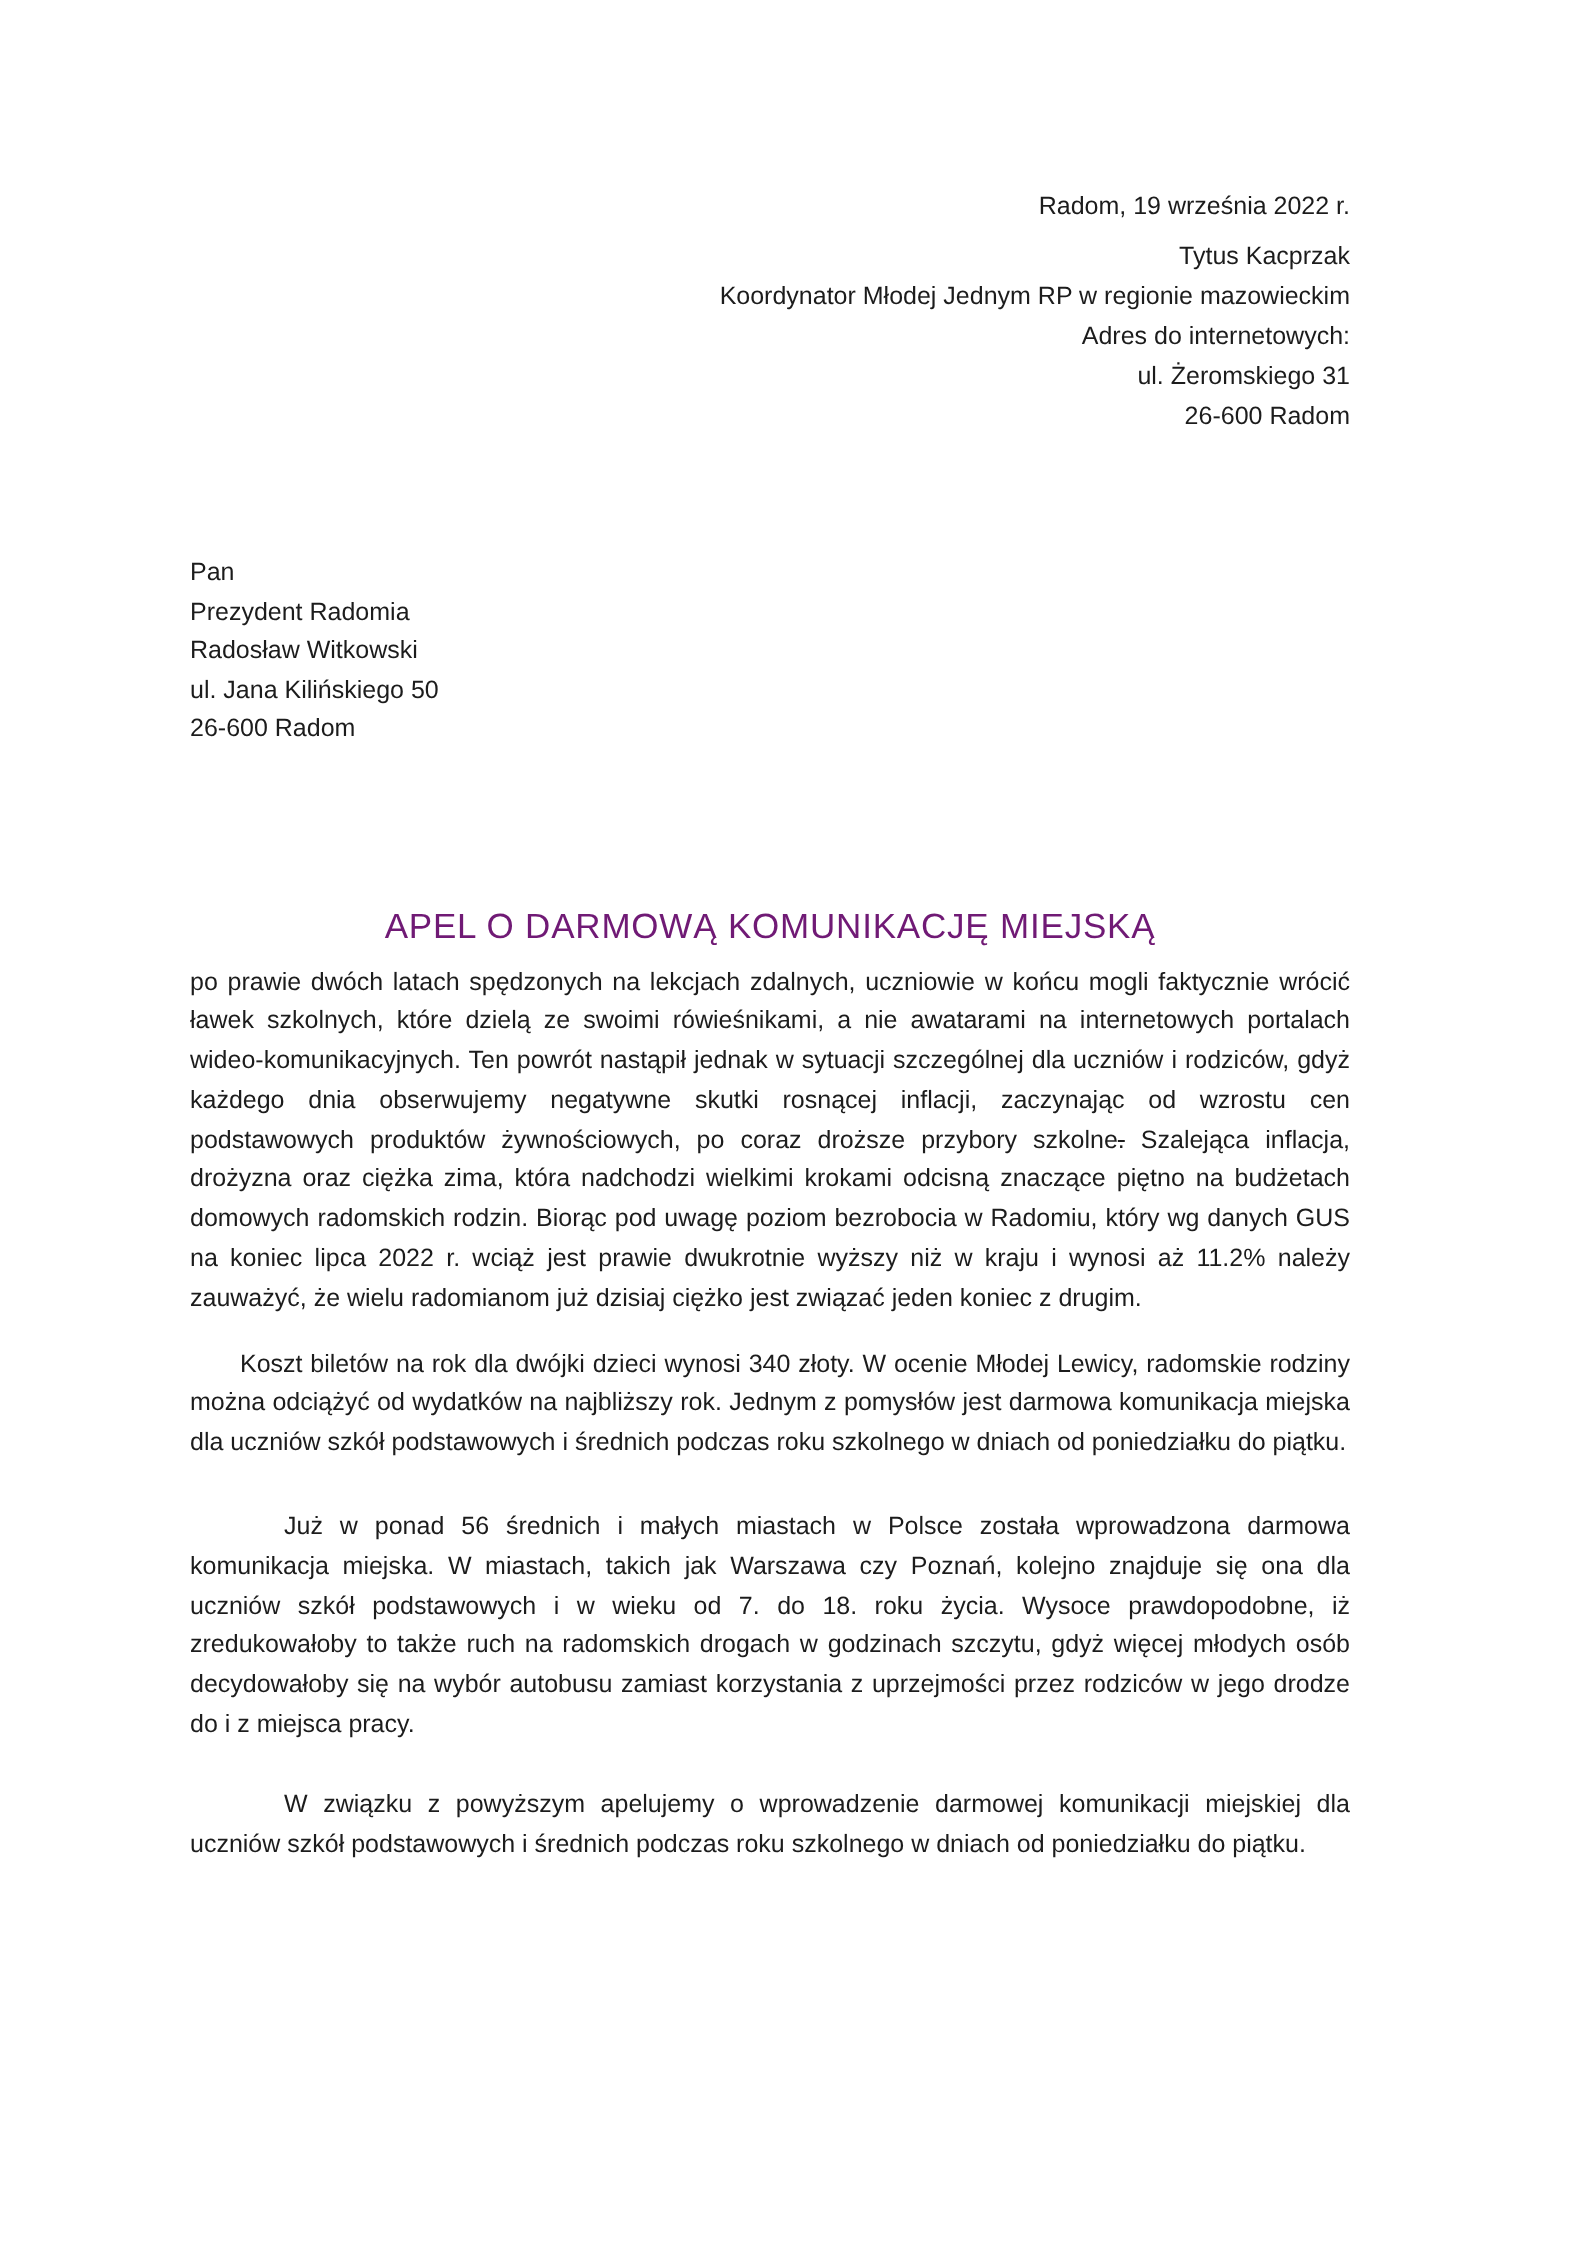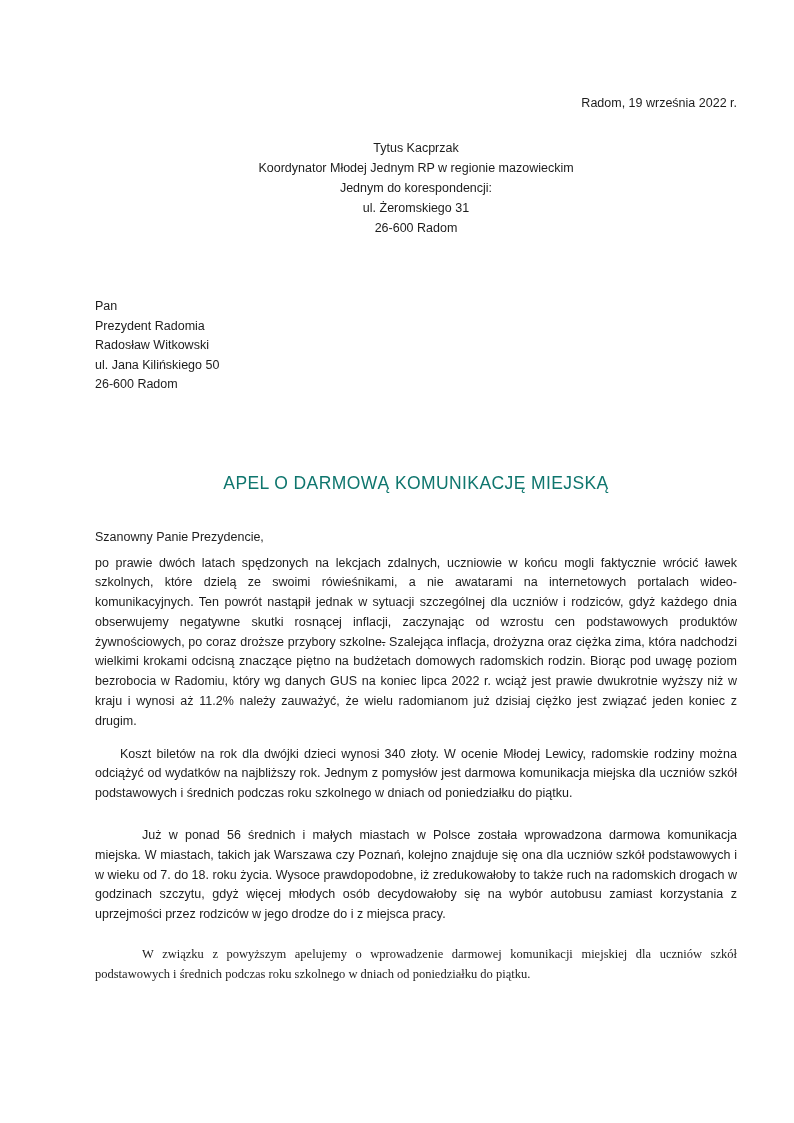"Radom, 19 września 2022 r." .page { padding: 93px 57px 0 95px -> 93px 119px 0 95px }
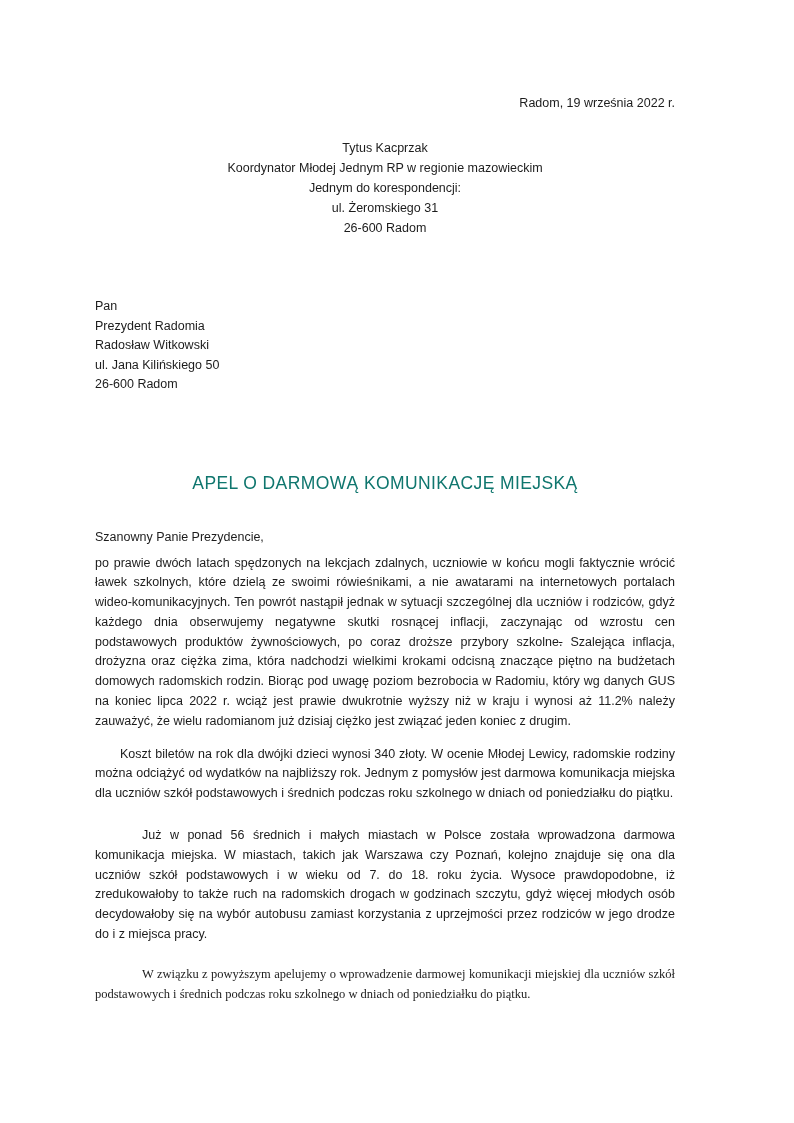"Tytus Kacprzak" .sender { margin-top: 25px -> 5px; text-align: center -> right }
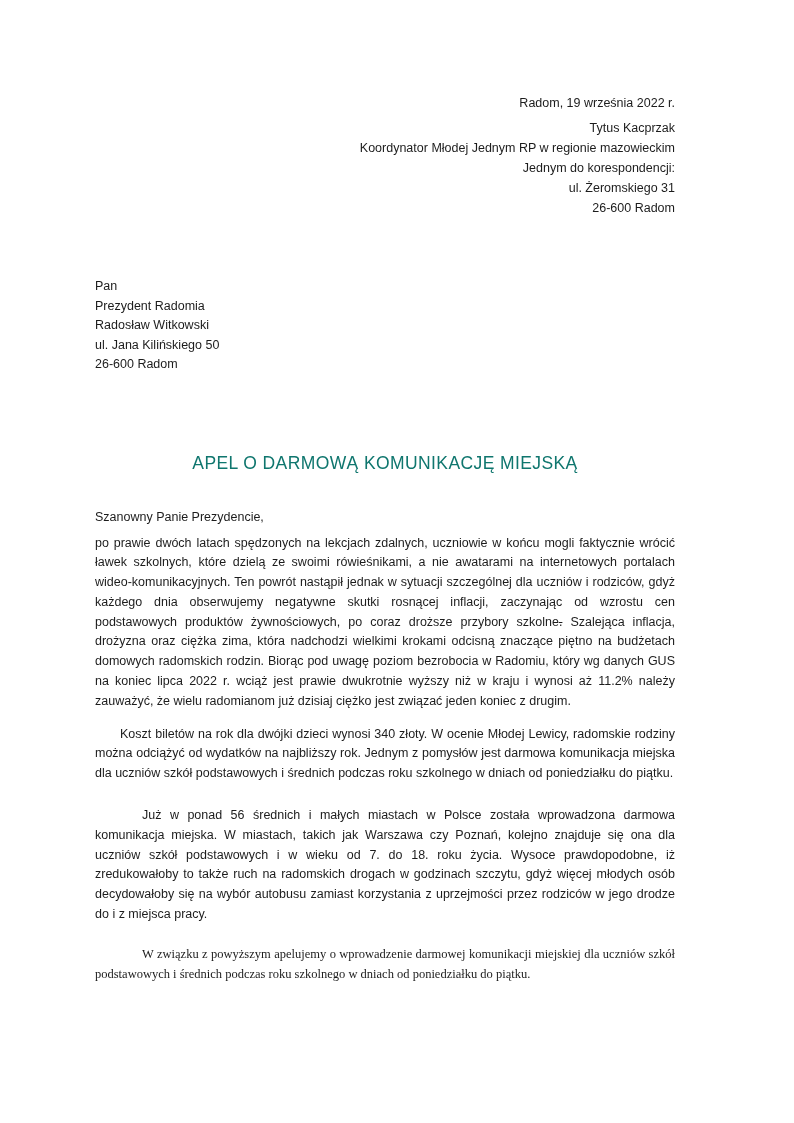"Jednym do korespondencji:" div { text: Jednym do korespondencji -> Adres do internetowych }
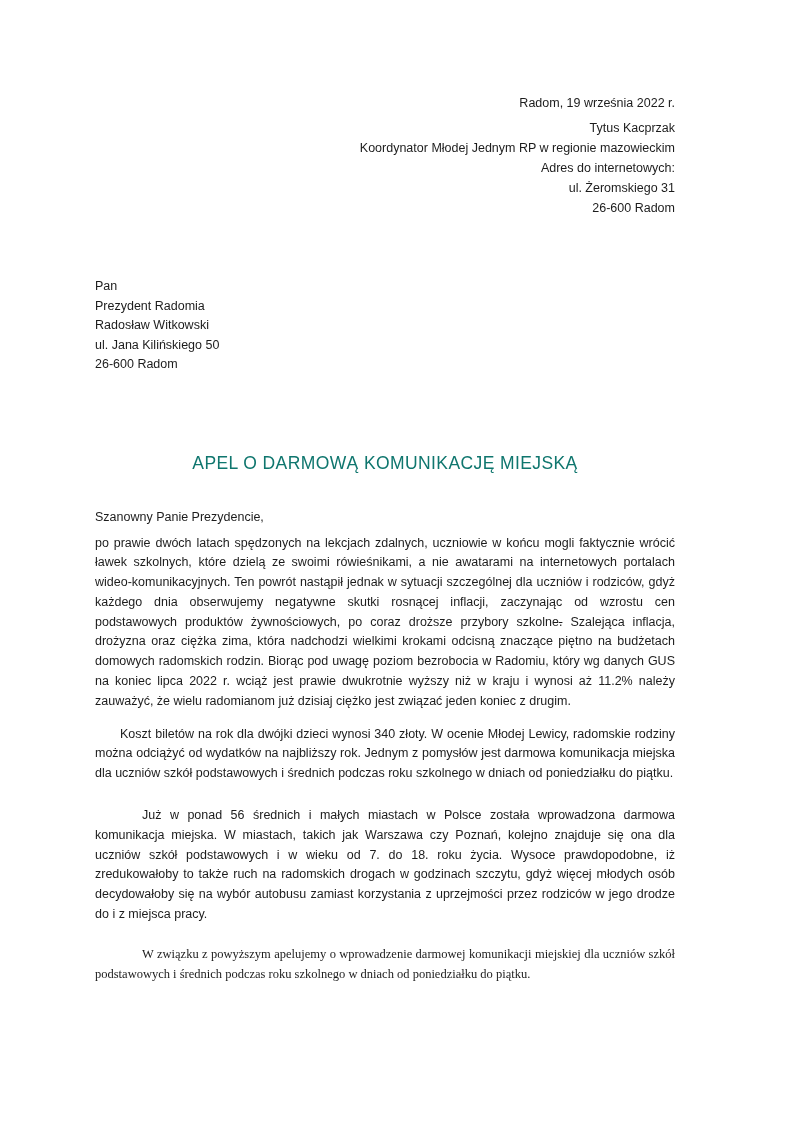"APEL O DARMOWĄ KOMUNIKACJĘ MIEJSKĄ" .letter-title { color: #0f766e -> #701a75 }
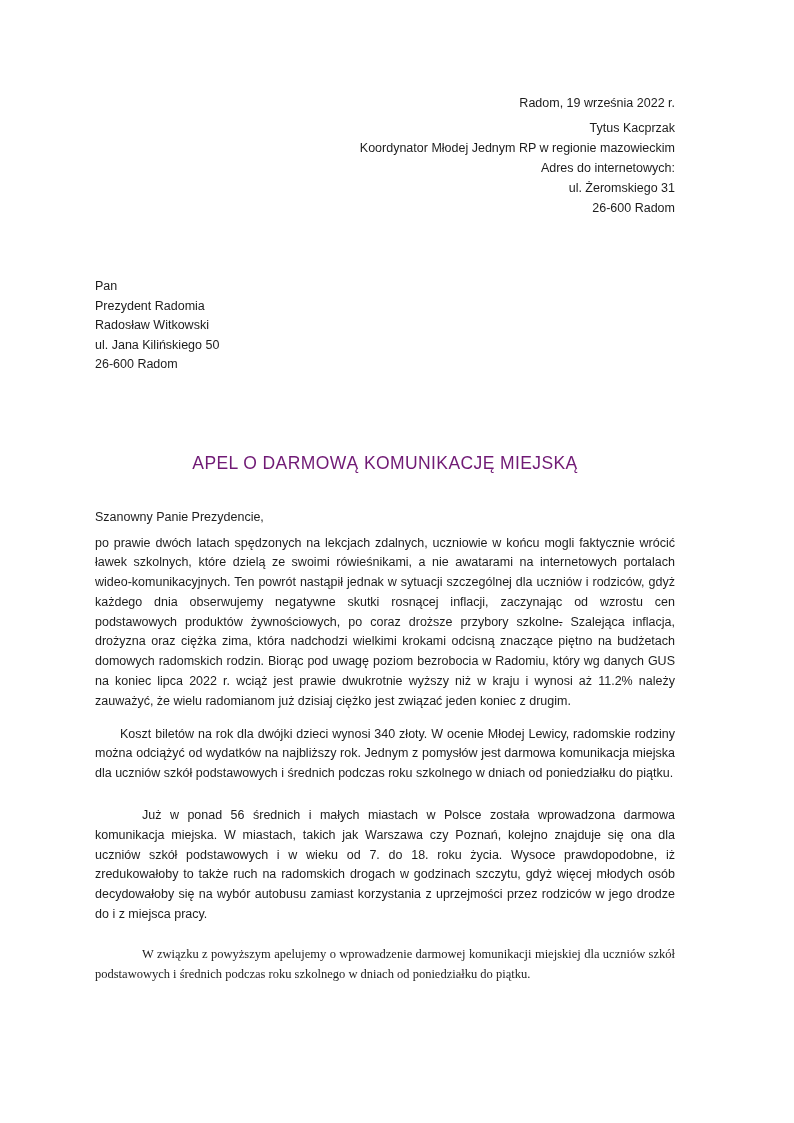"Szanowny Panie Prezydencie," p.greeting { html: <p>Szanowny Panie Prezydencie,</p> -> none }
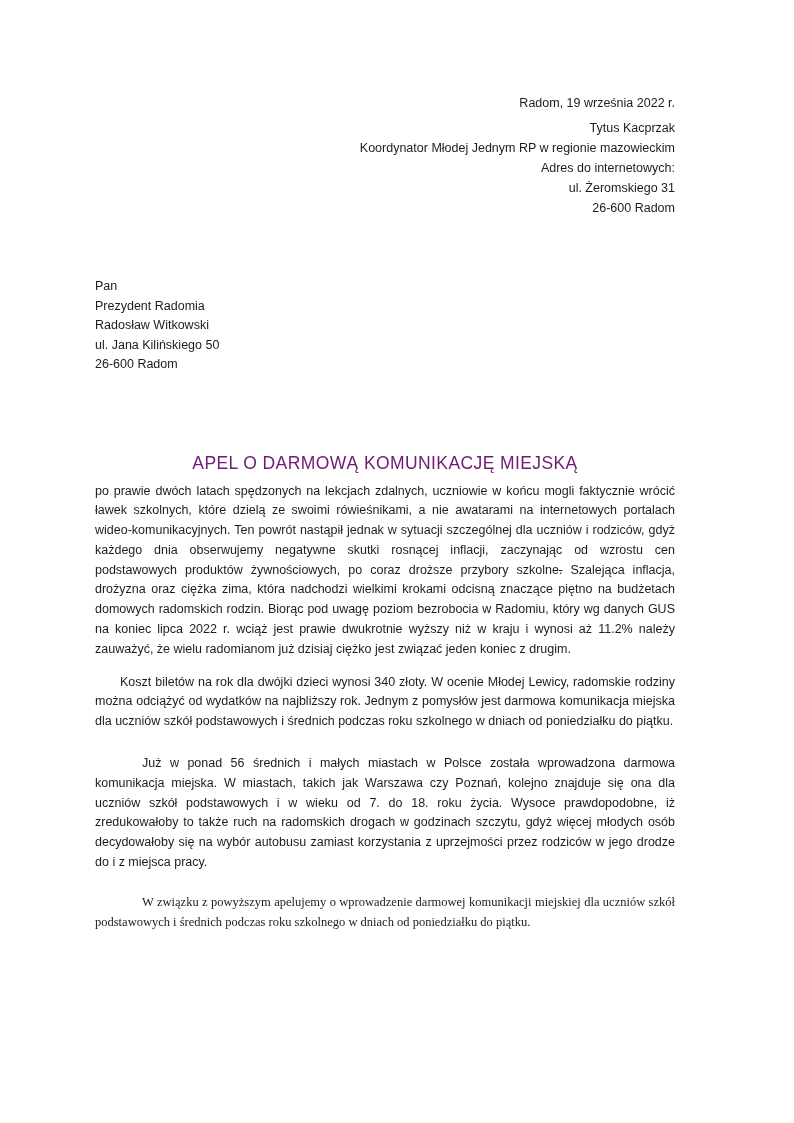"W związku z powyższym apelujemy" p.p4 { font-family: Liberation Serif, serif -> none }
